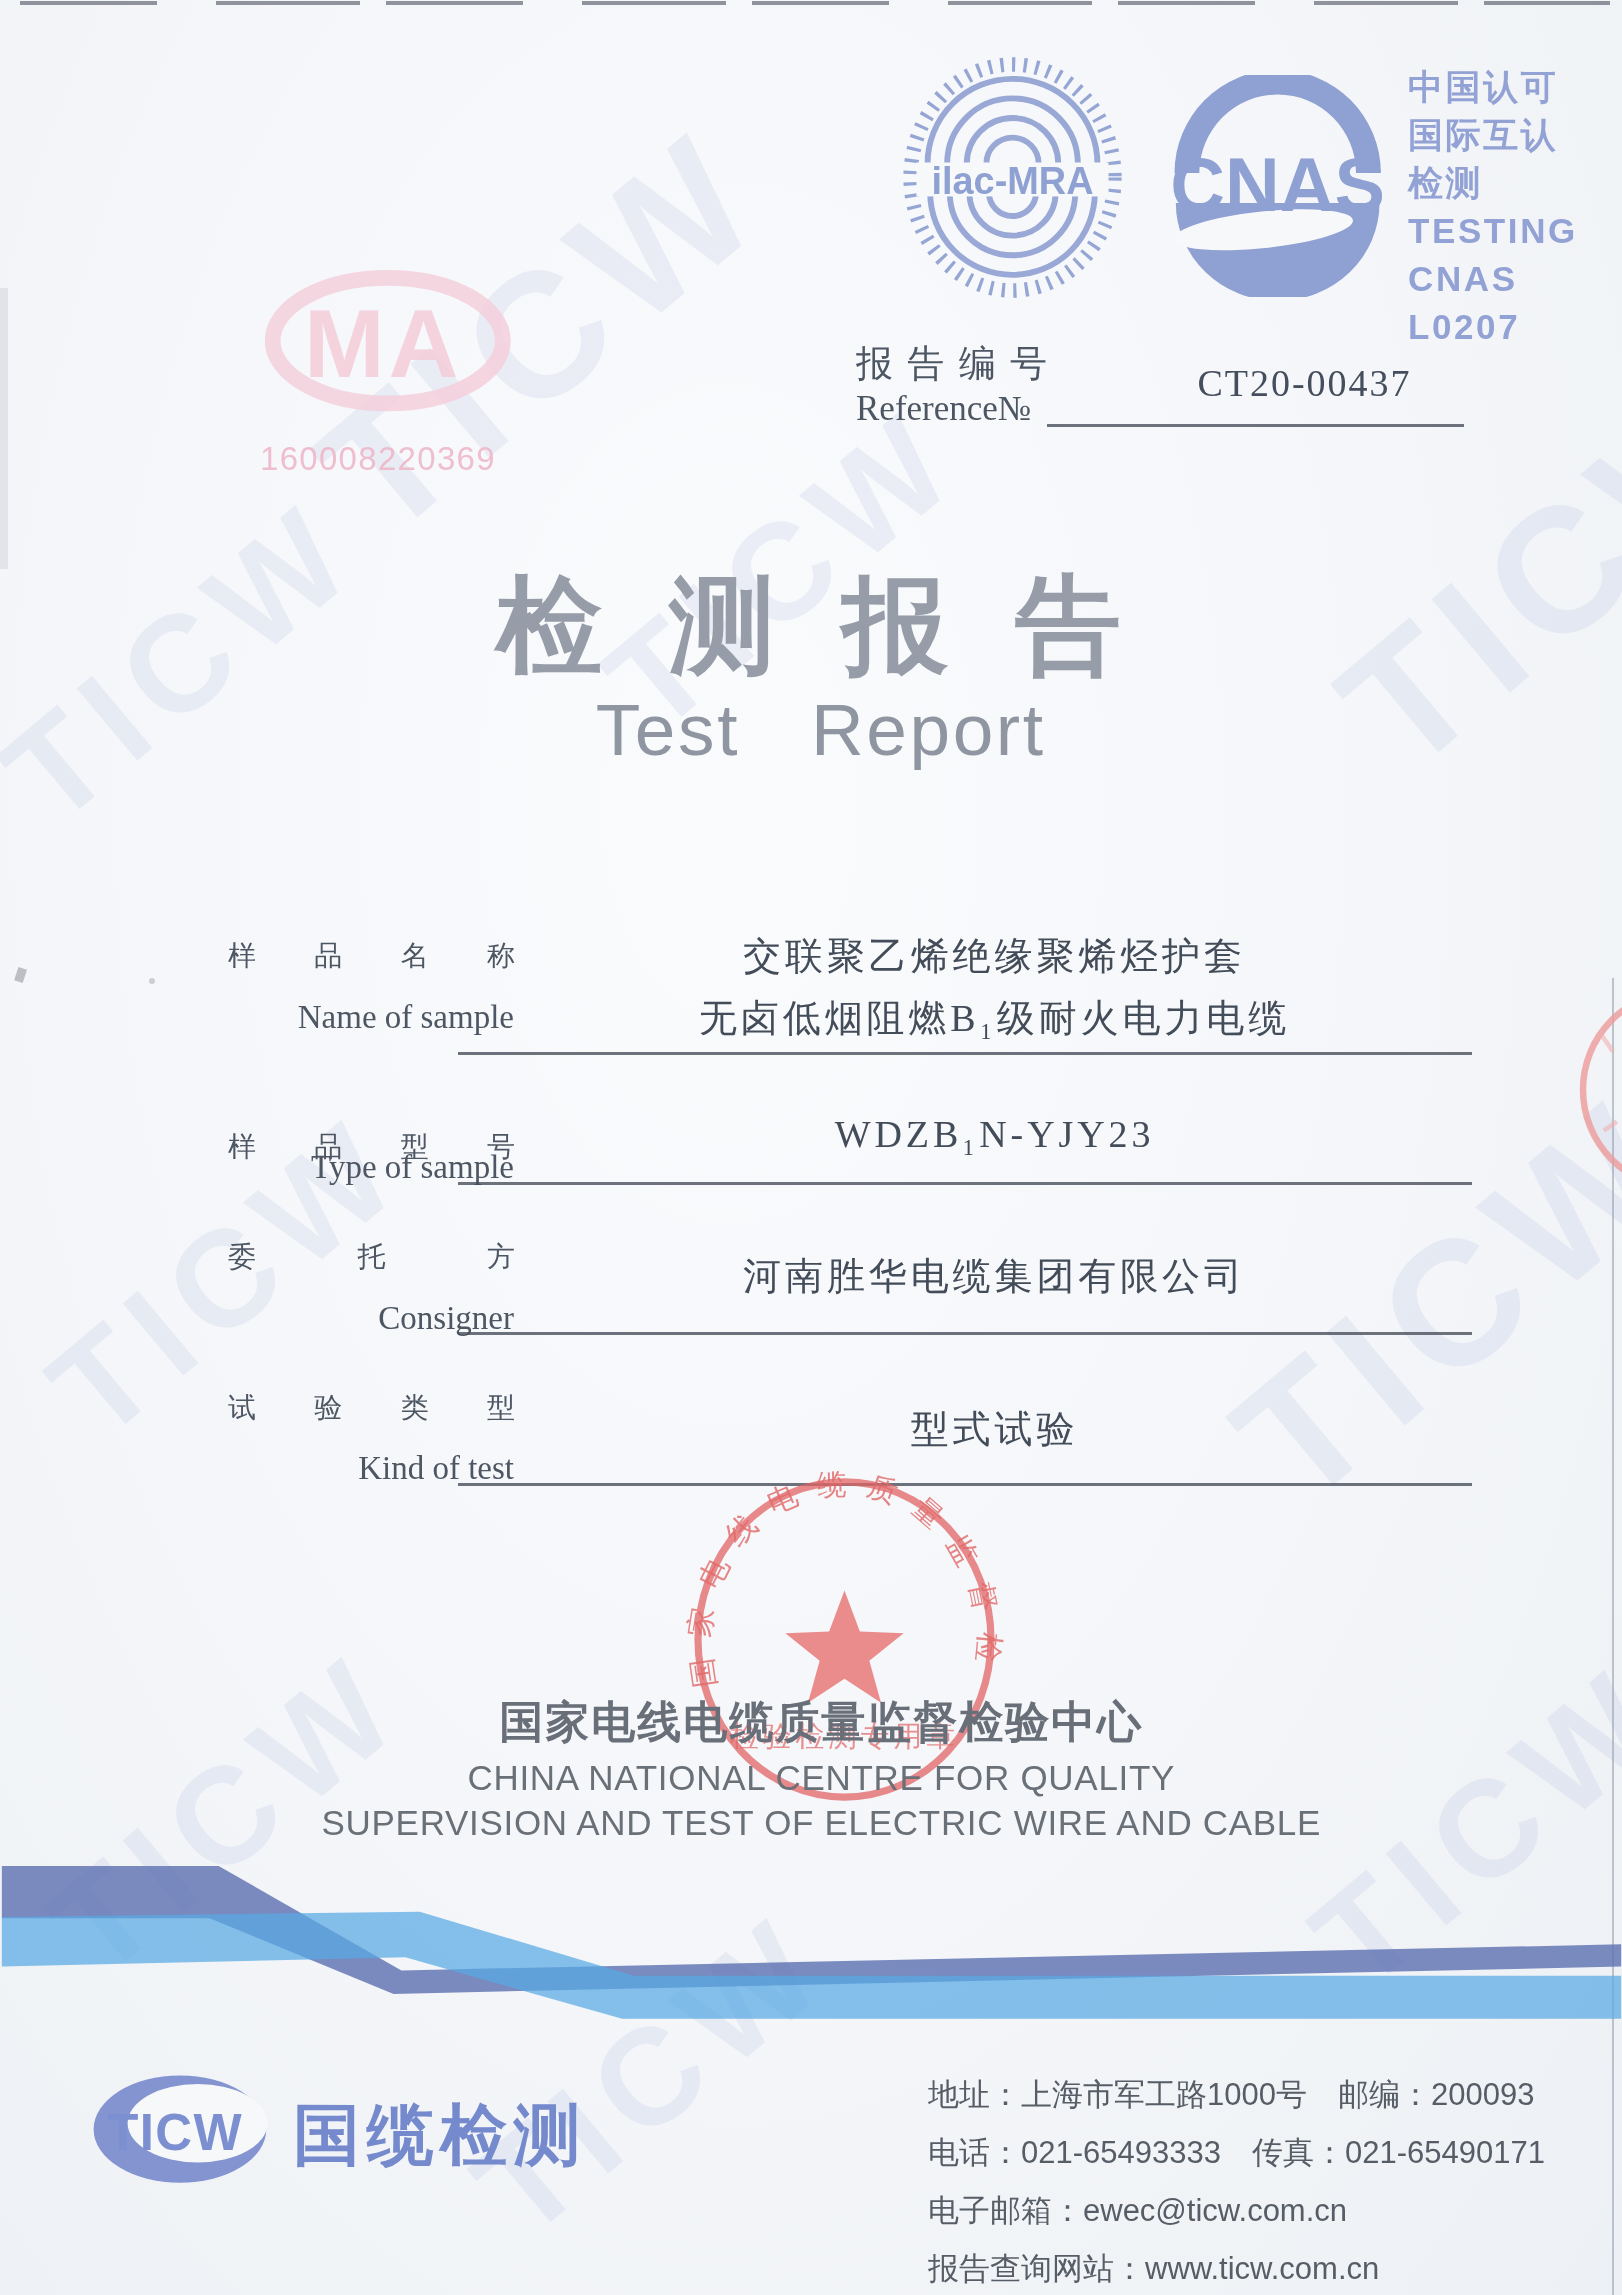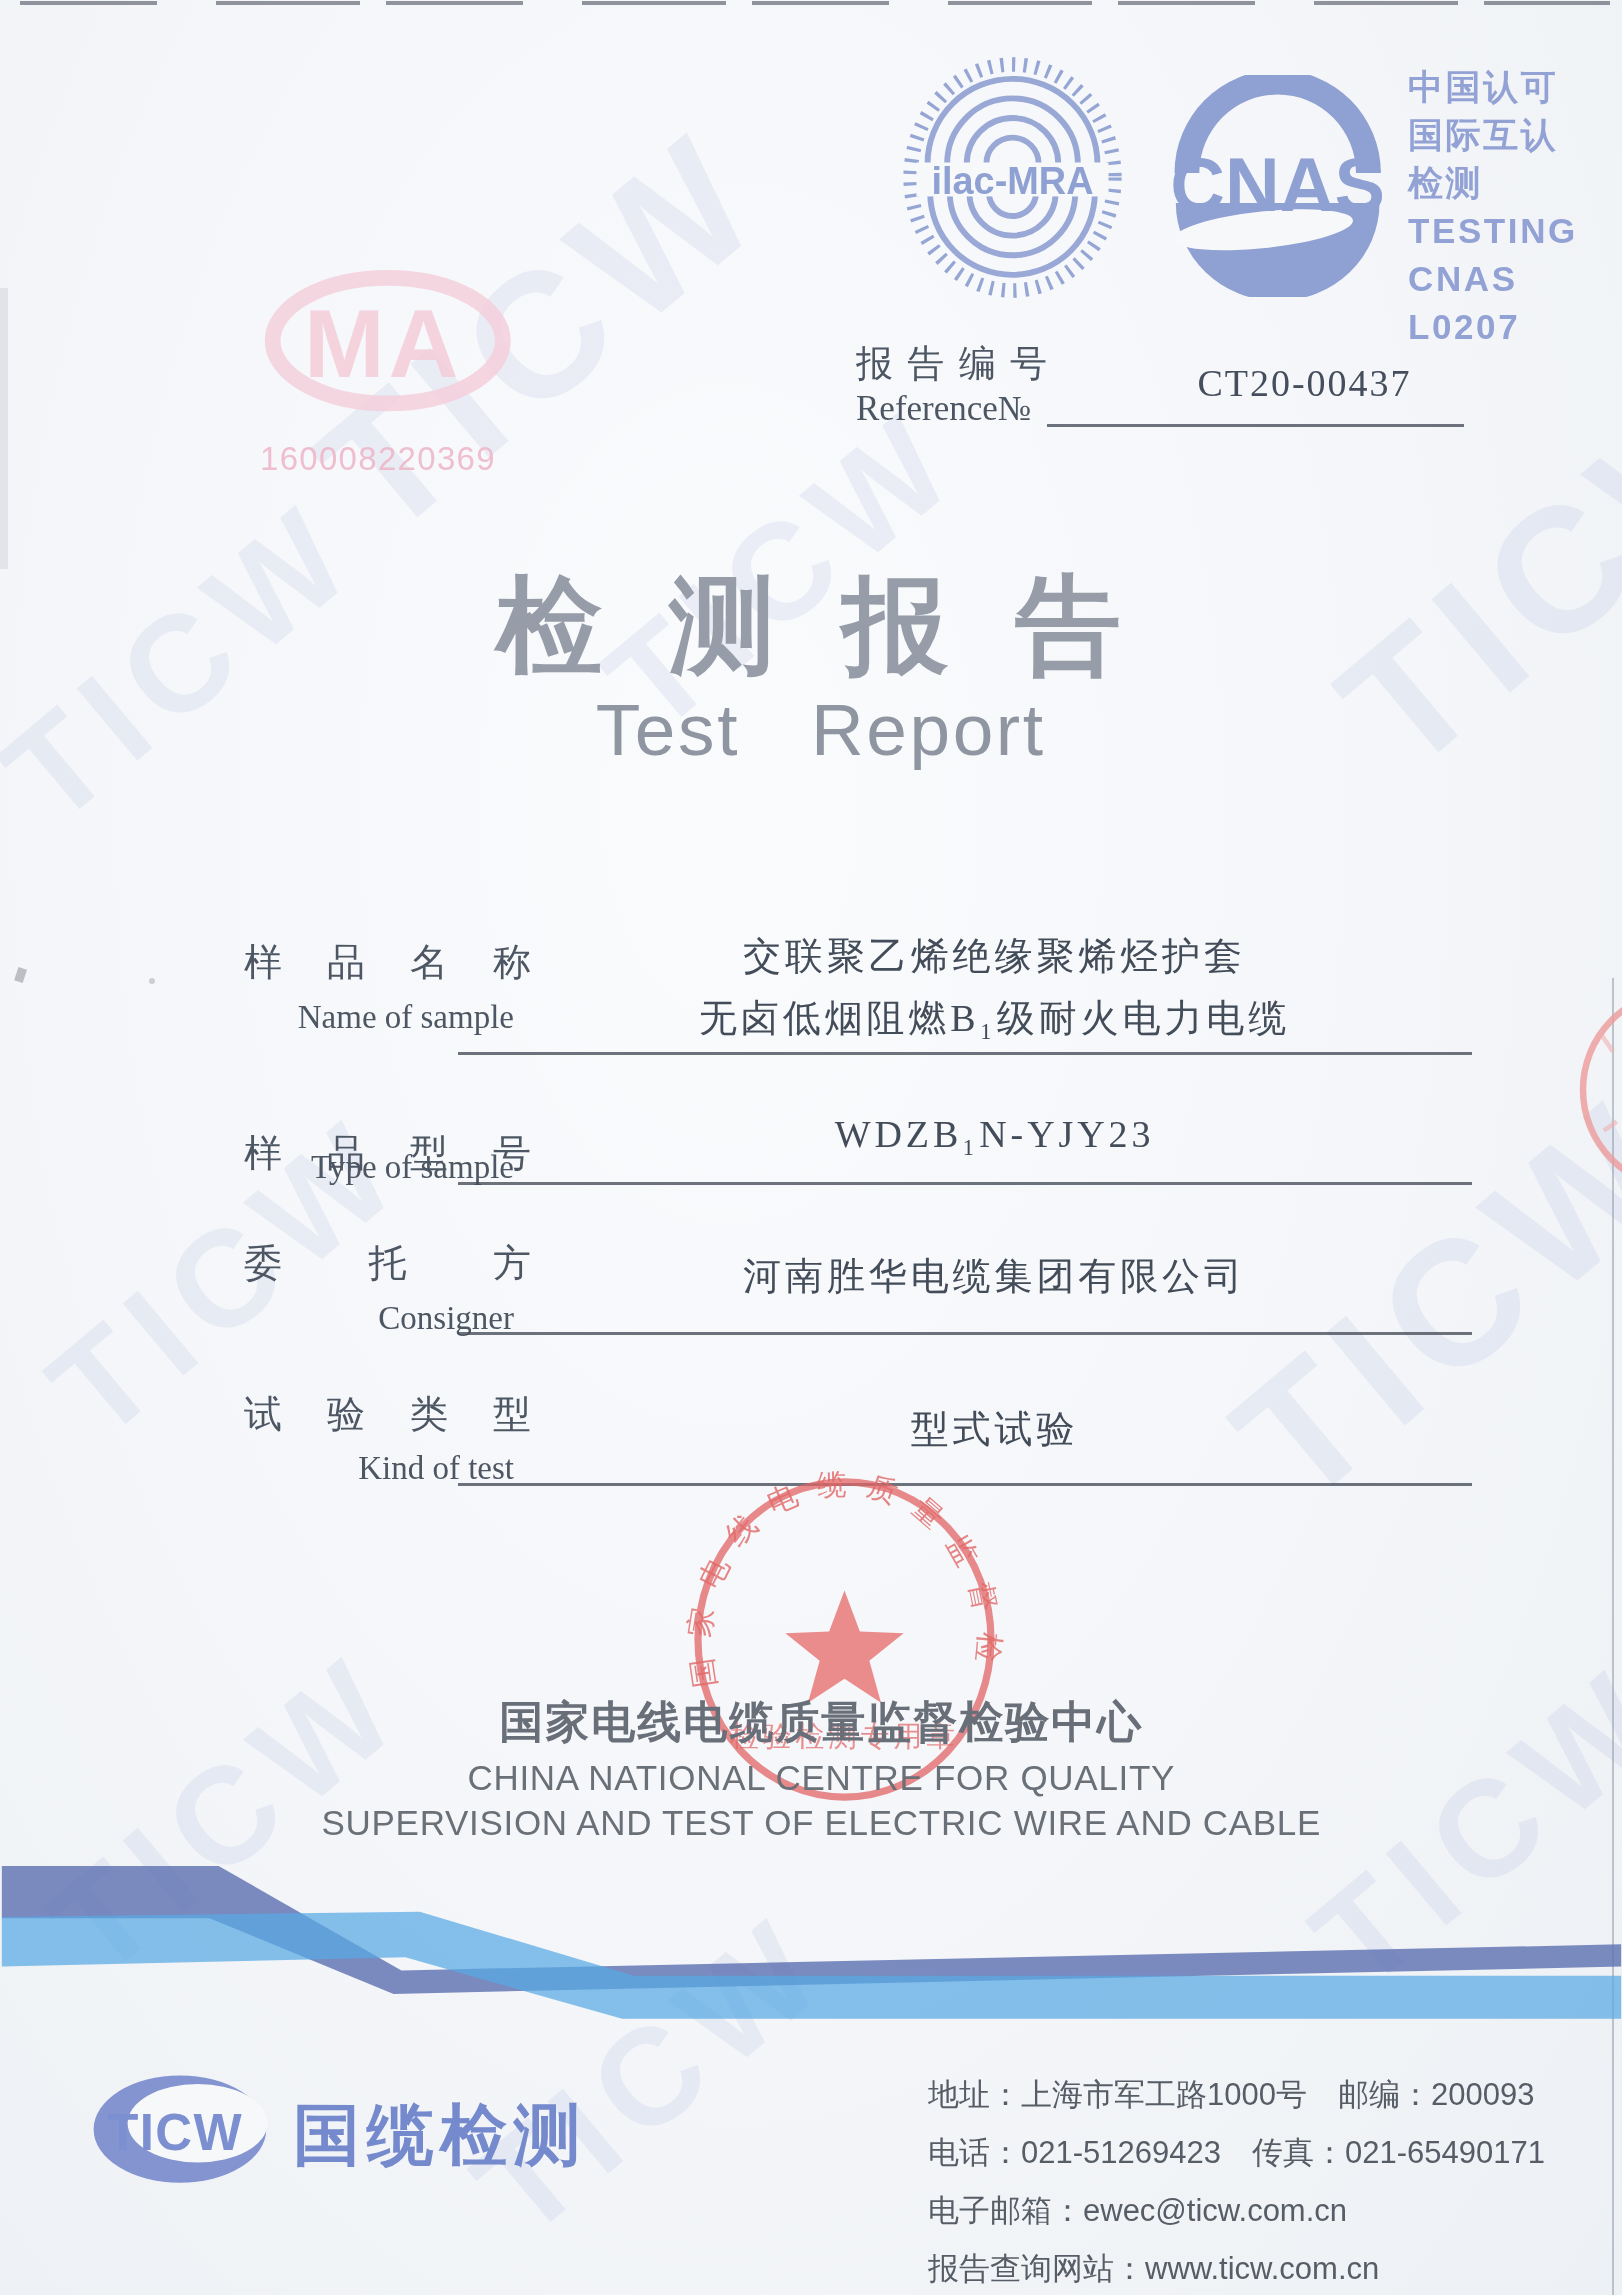"样品名称" .f-zh { font-size: 38px -> 28px; left: 244px -> 228px }
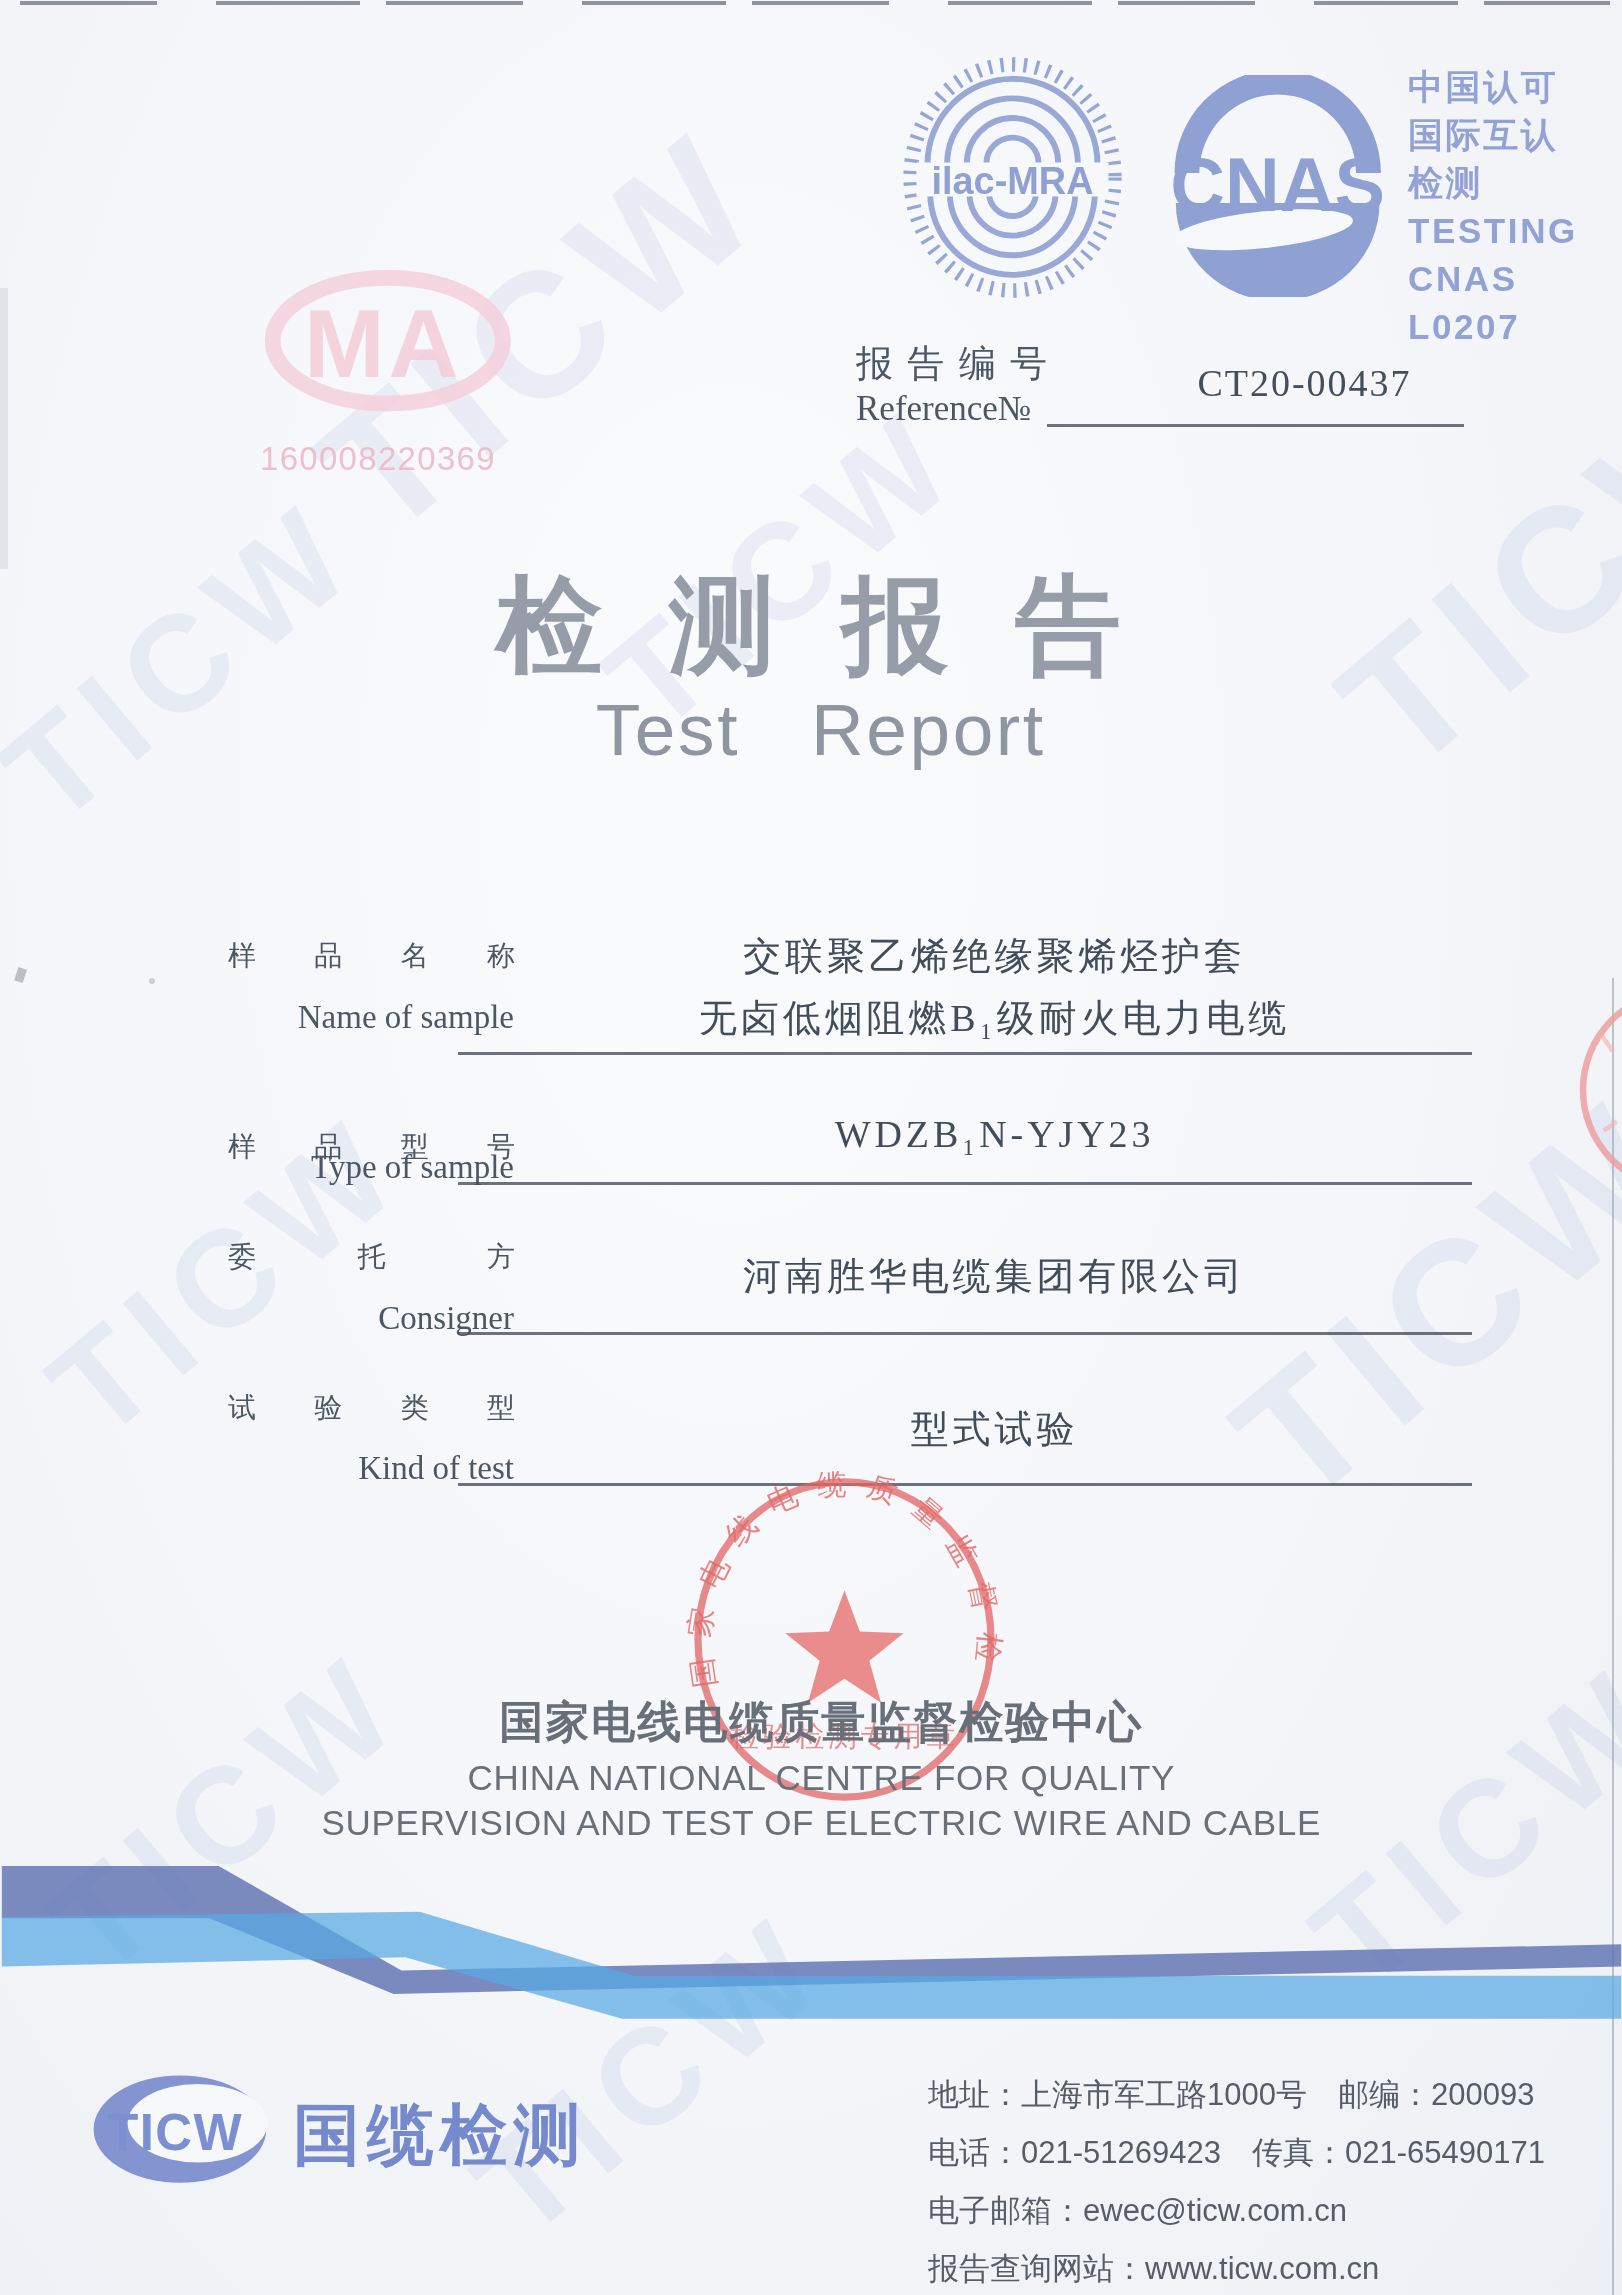"电话：021-51269423 传真：021-65490171" div { text: 021-51269423 -> 021-65493333 }
